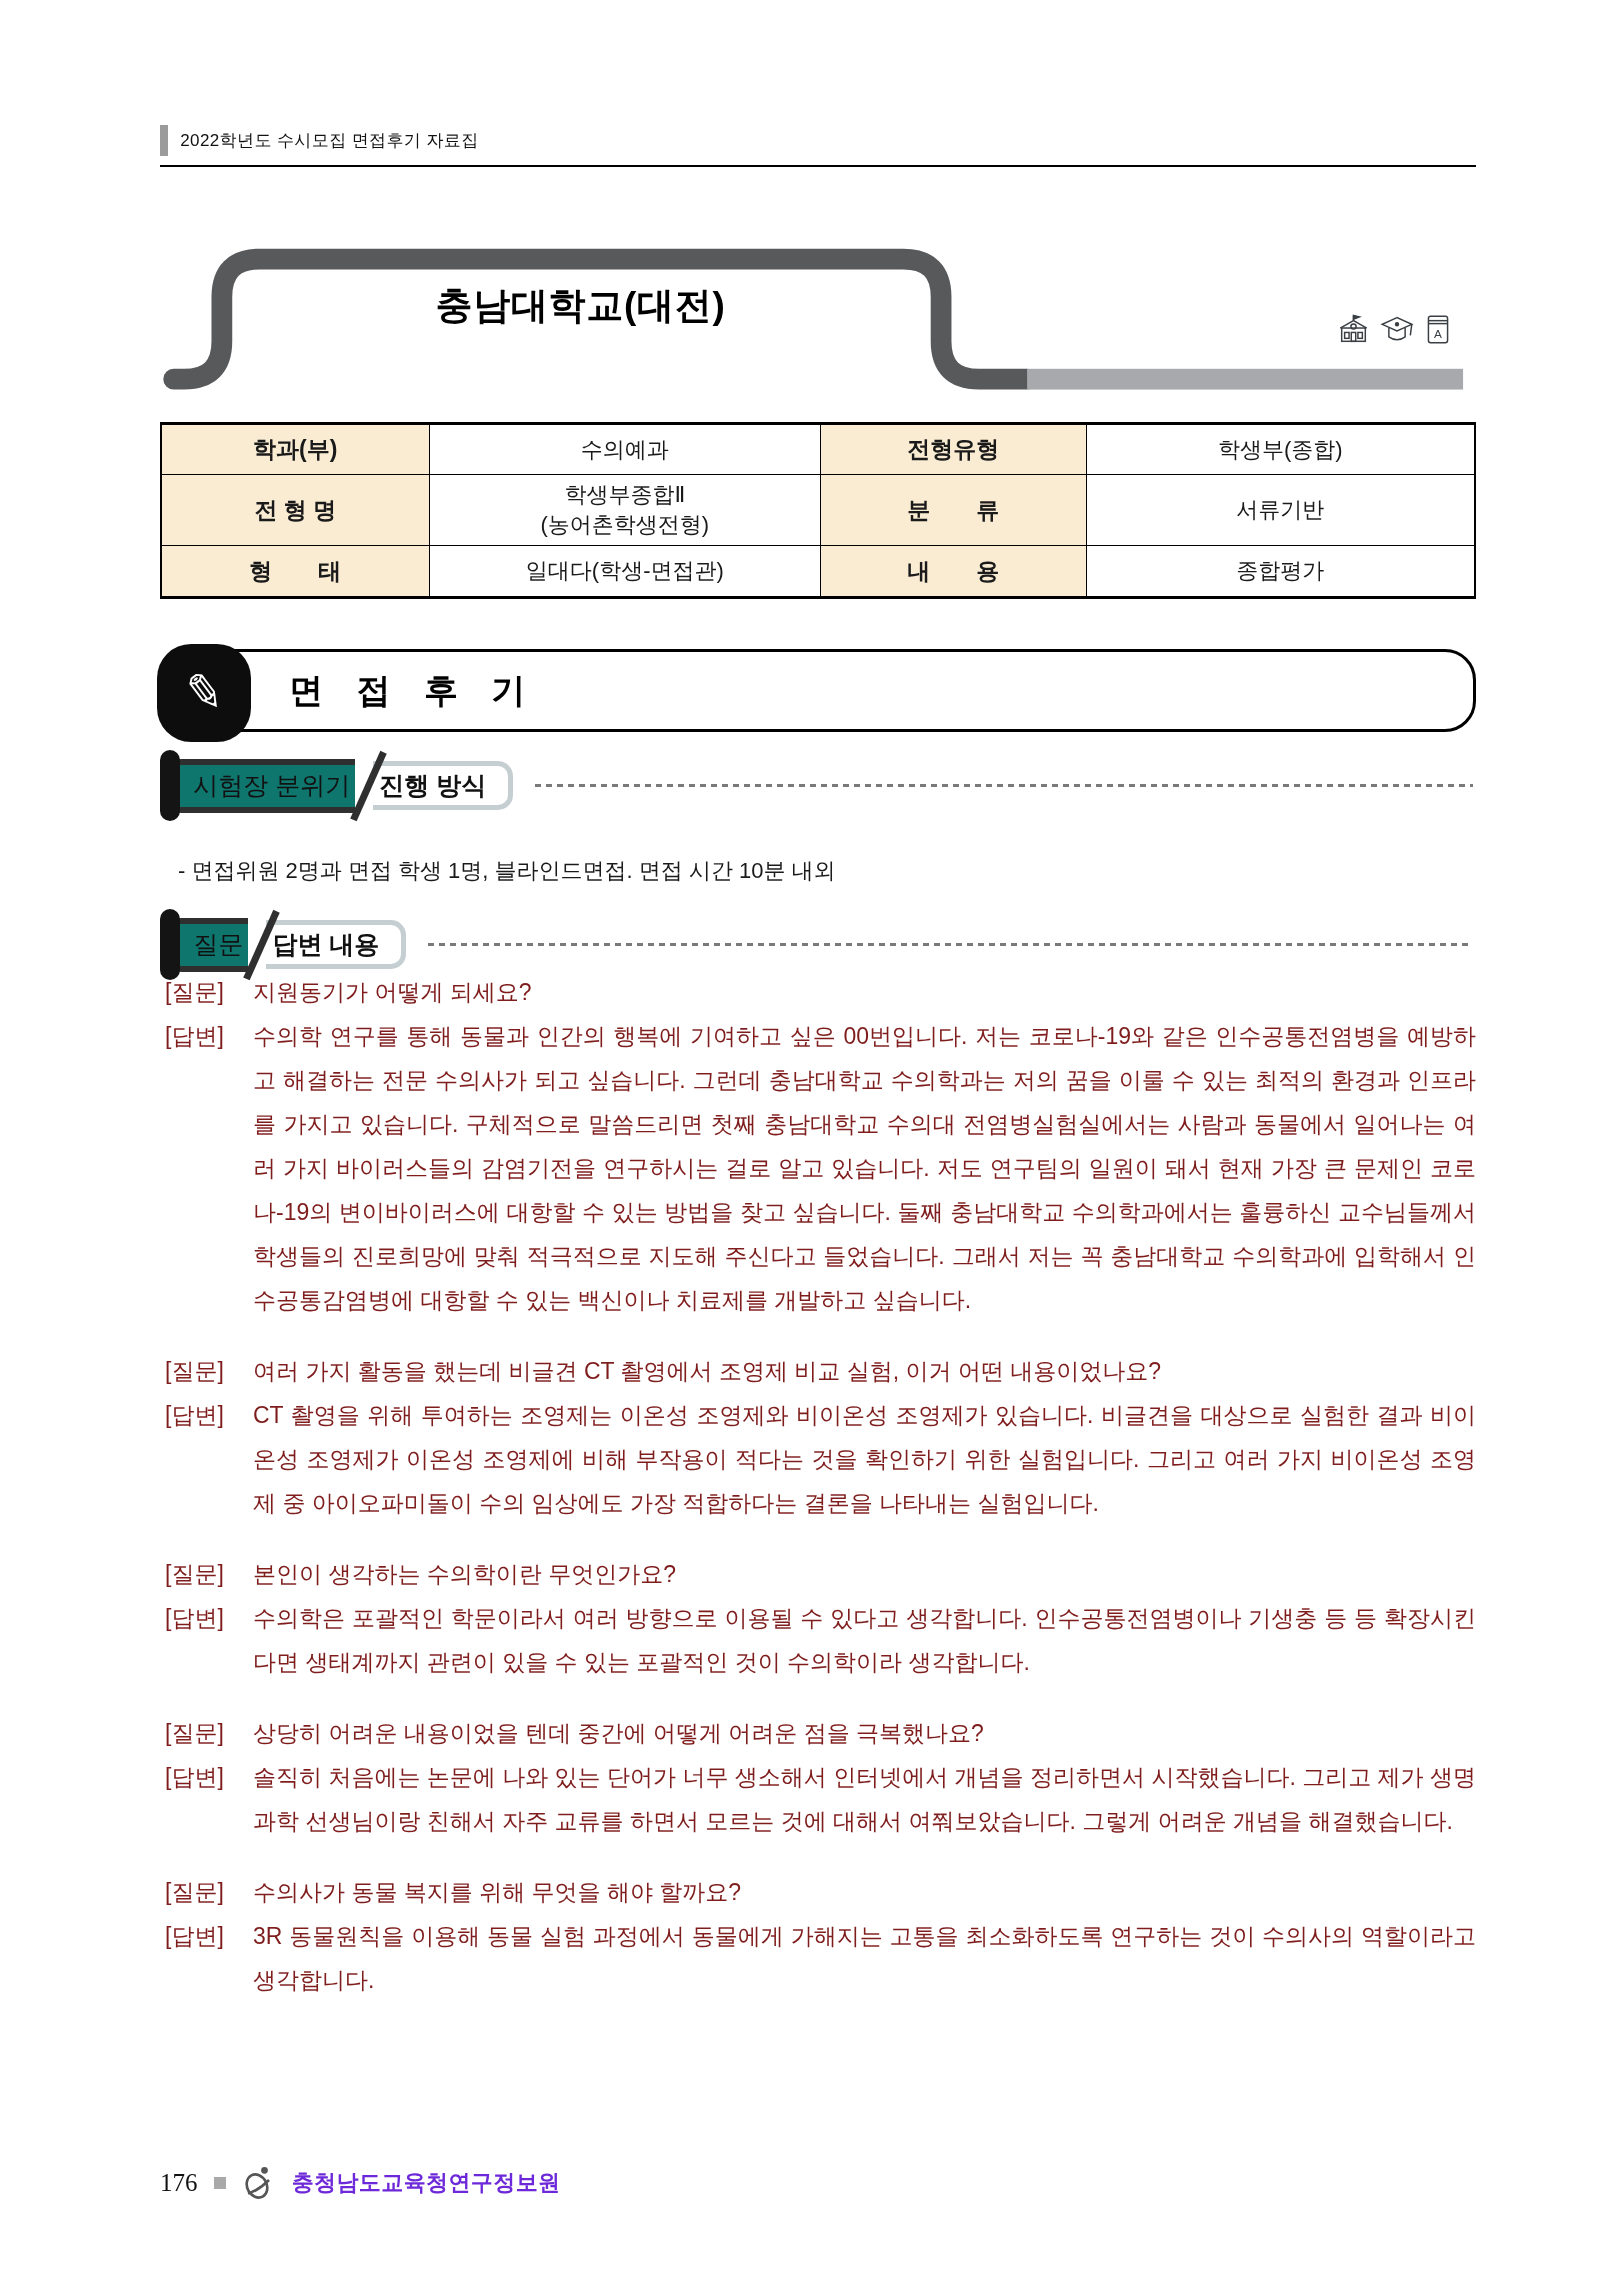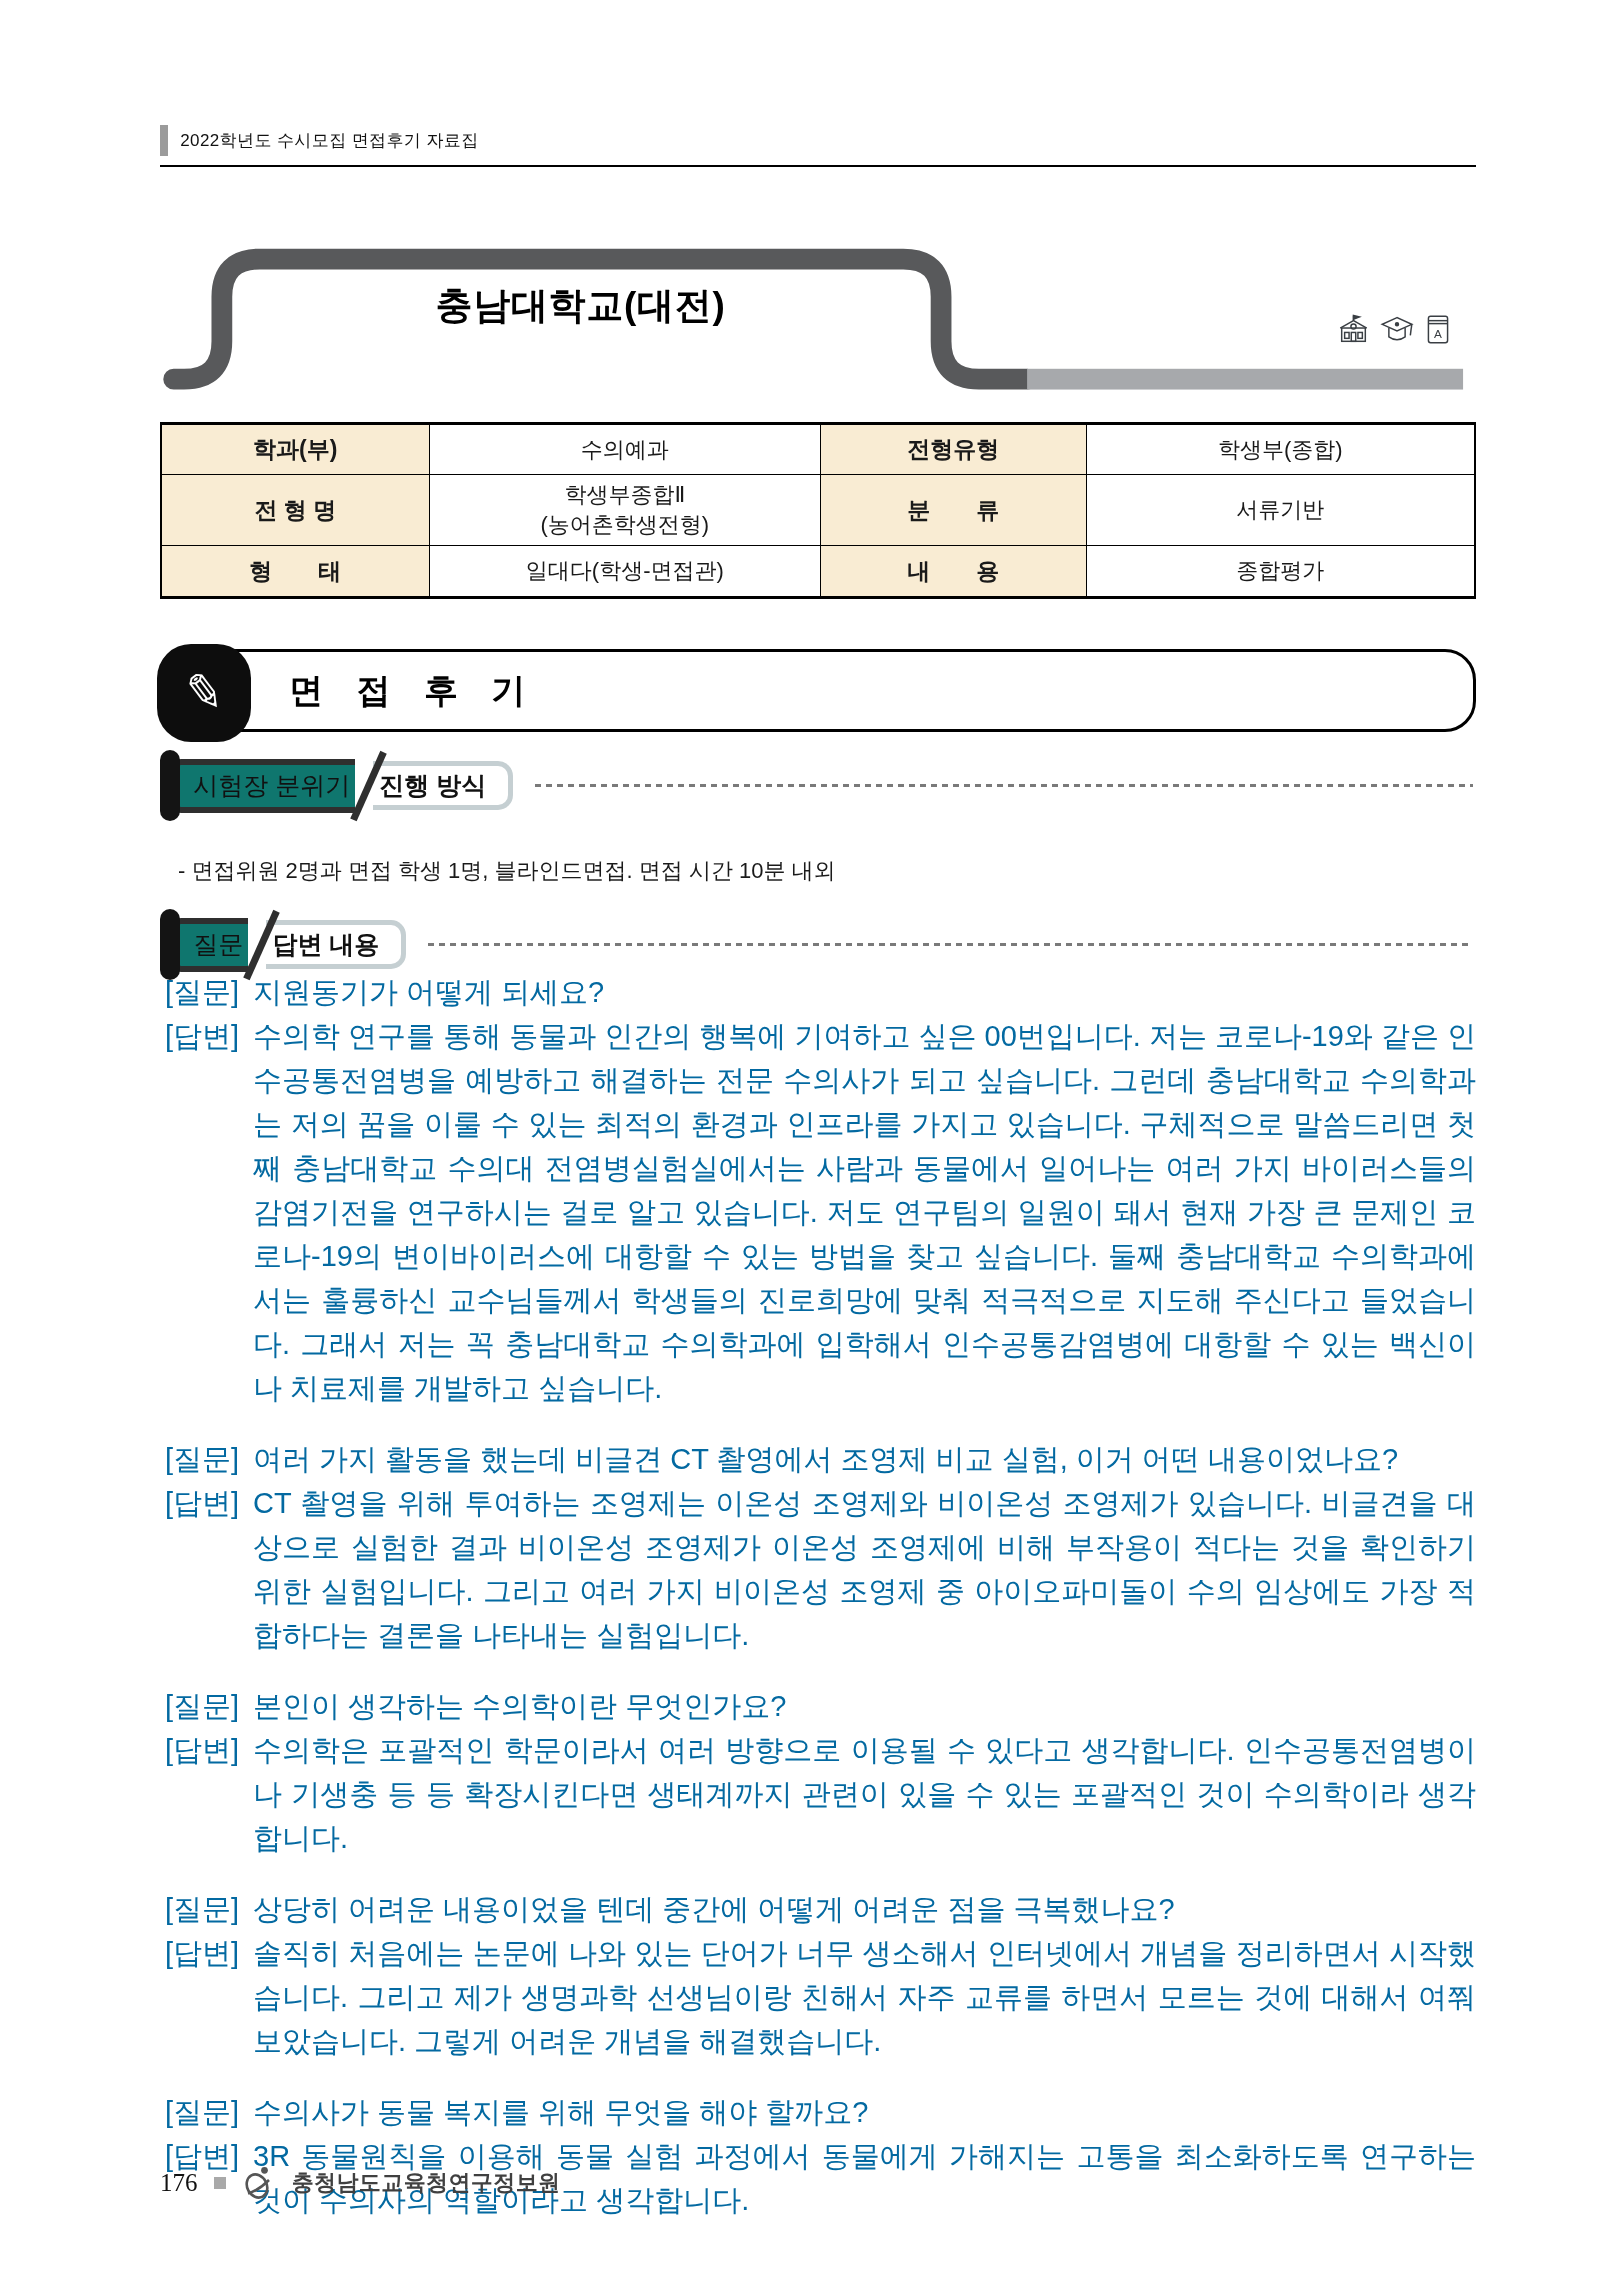"[질문] 지원동기가 어떻게 되세요?" .qa-block p { color: #0369a1 -> #7f1d1d; font-size: 29px -> 23px }
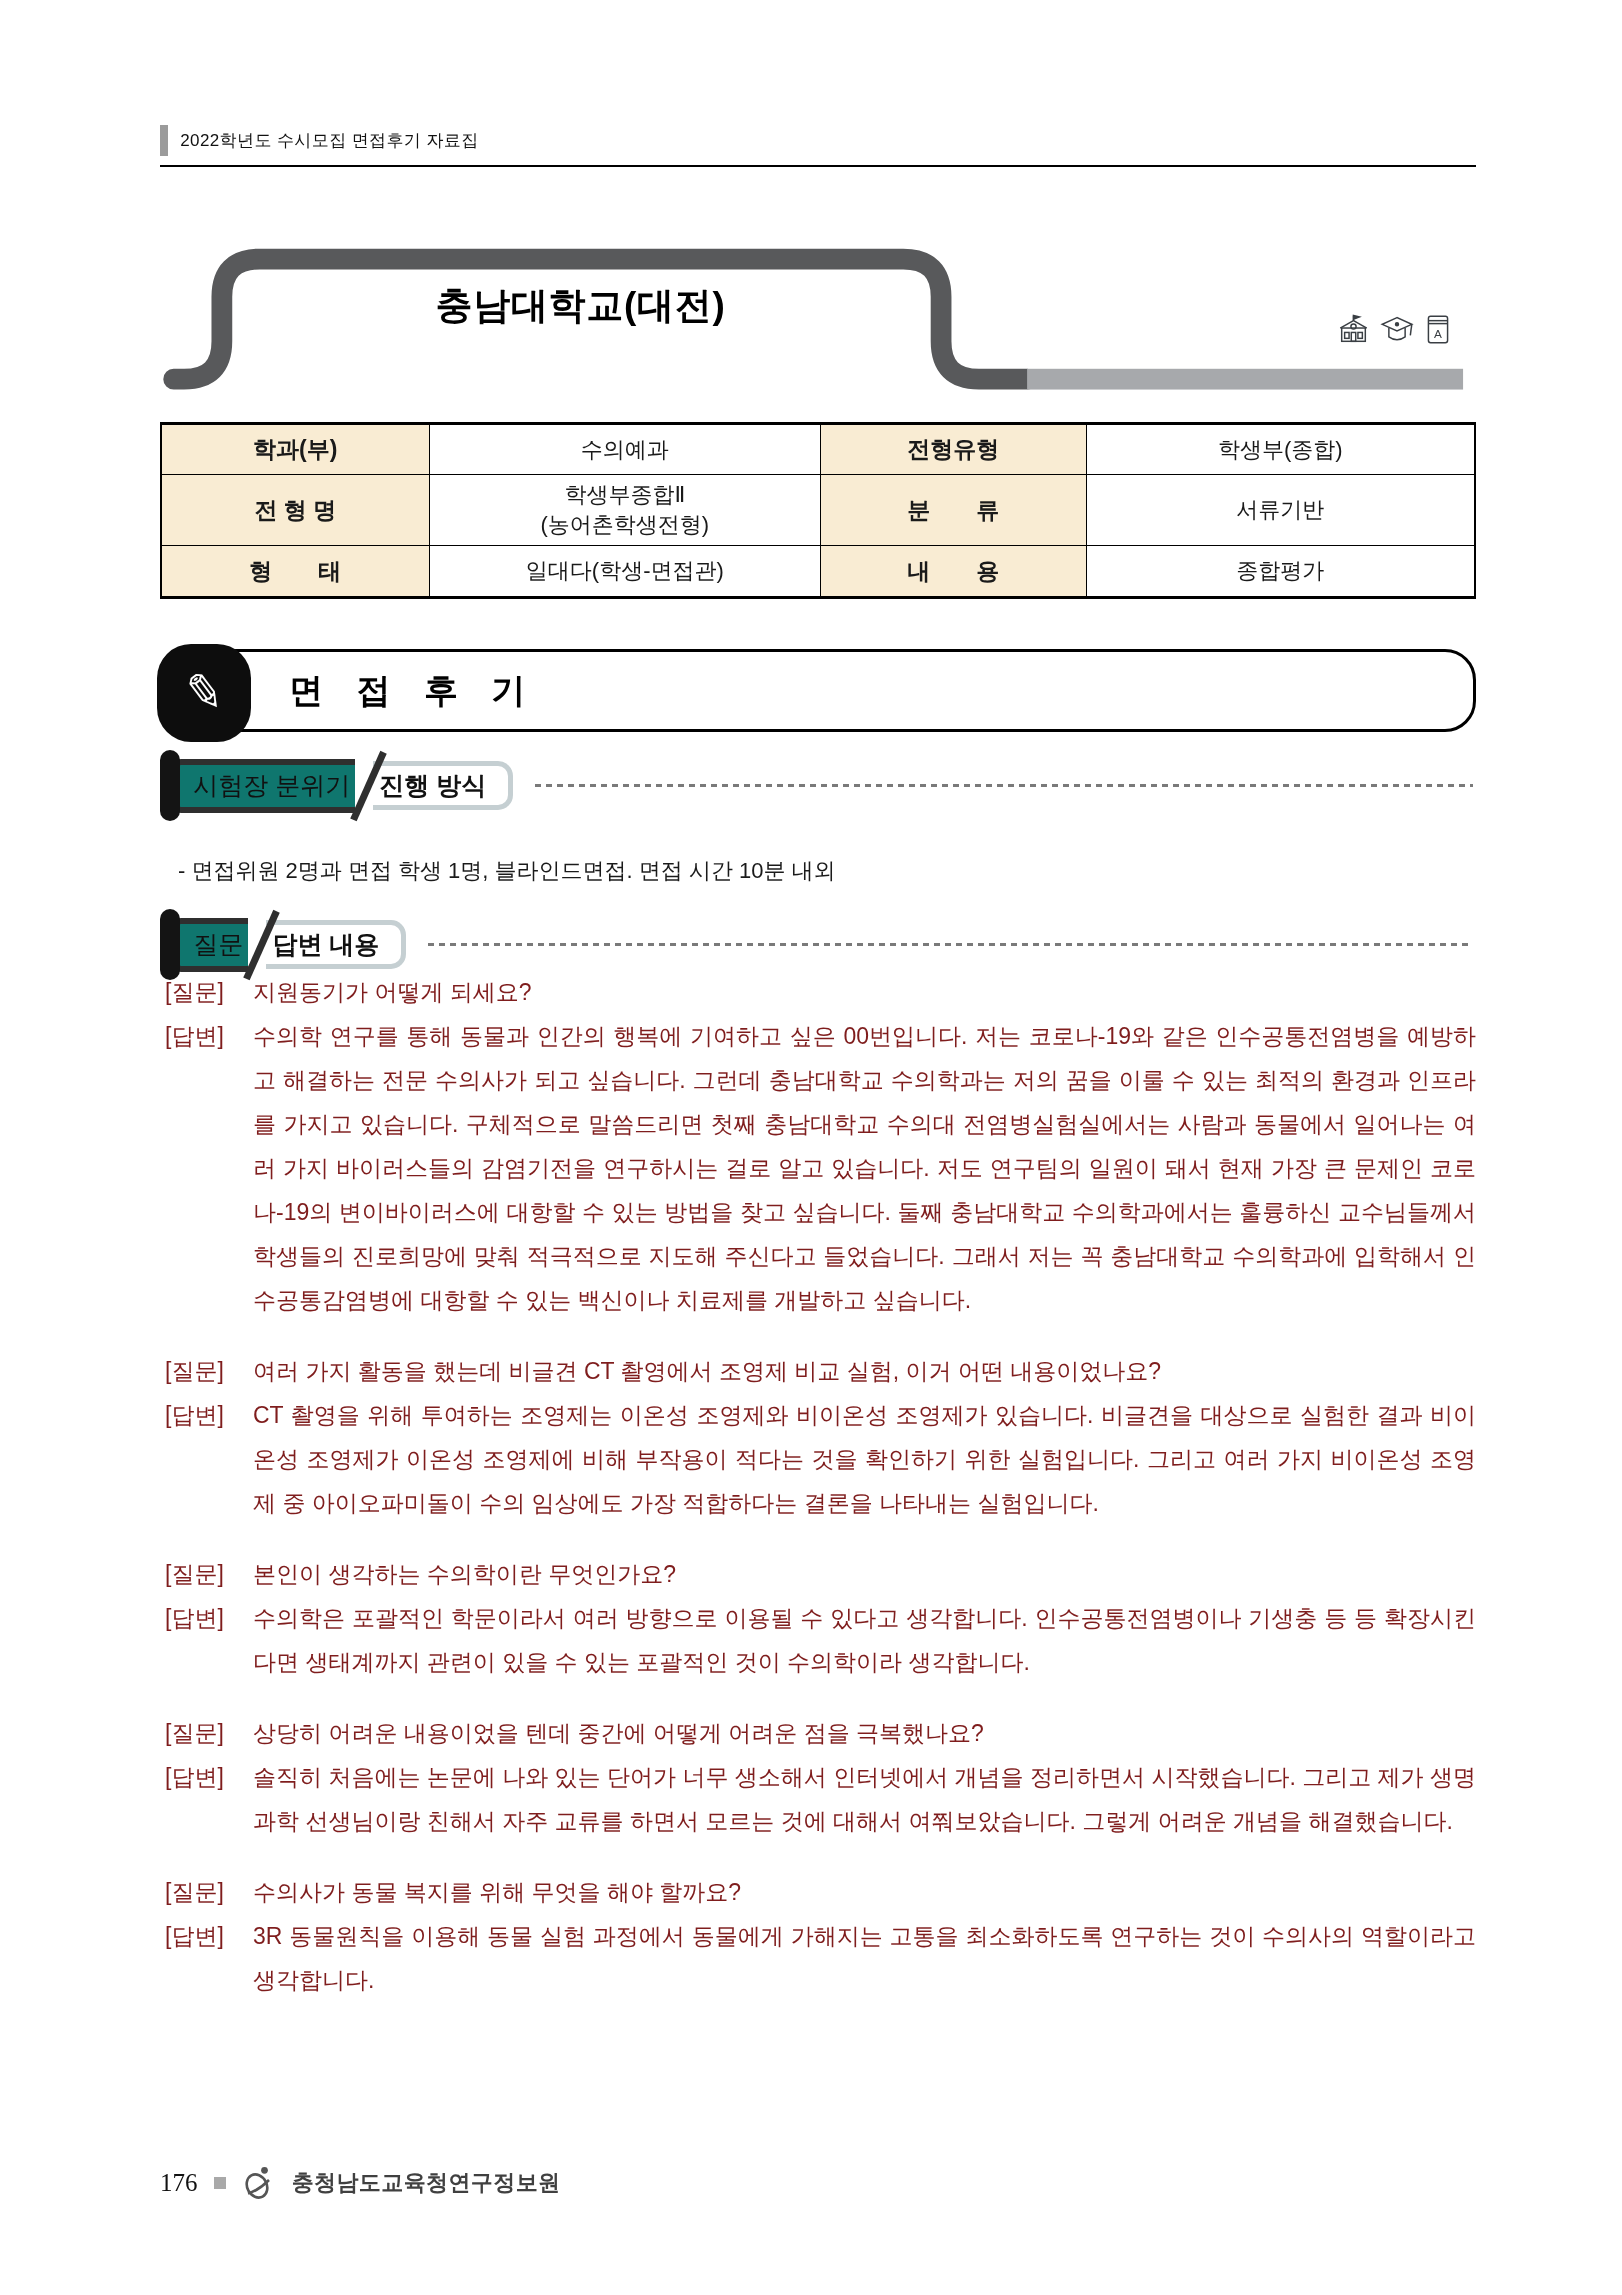"충청남도교육청연구정보원" .footer-org { color: #404040 -> #6d28d9 }
